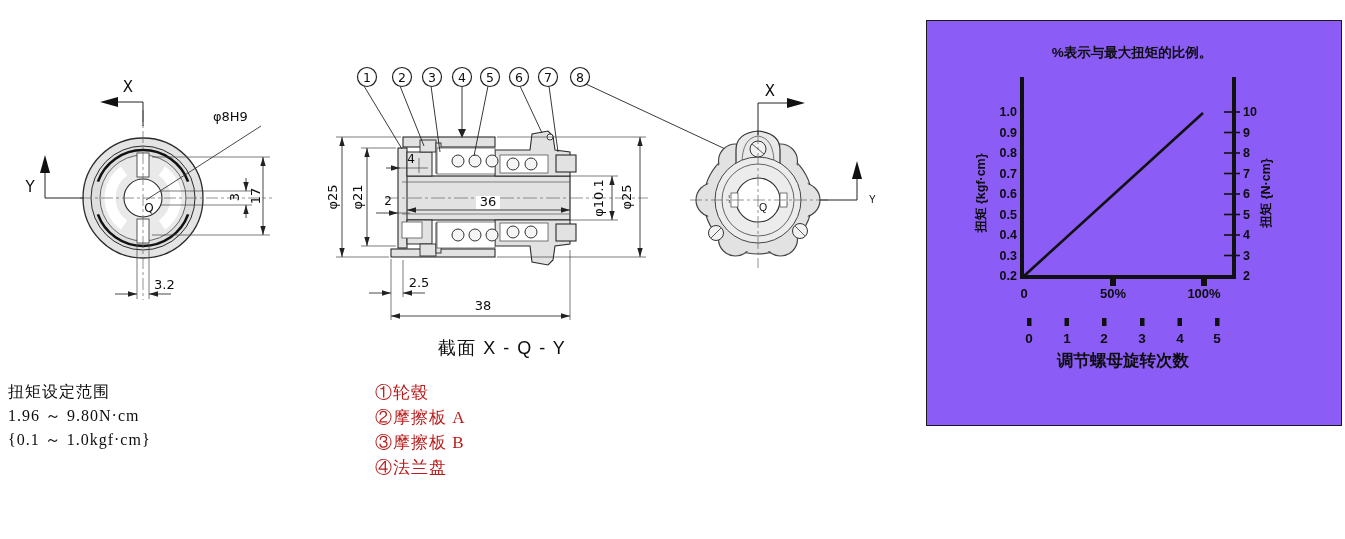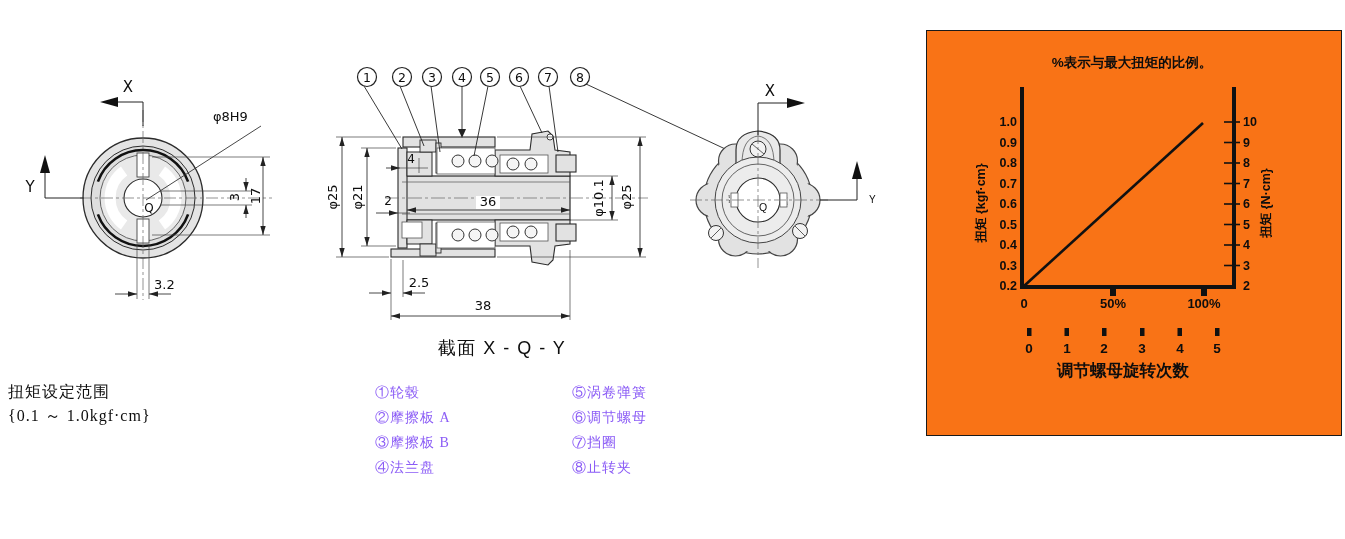"%表示与最大扭矩的比例。" .chart-box { background: #f97316 -> #8b5cf6; top: 30px -> 20px }
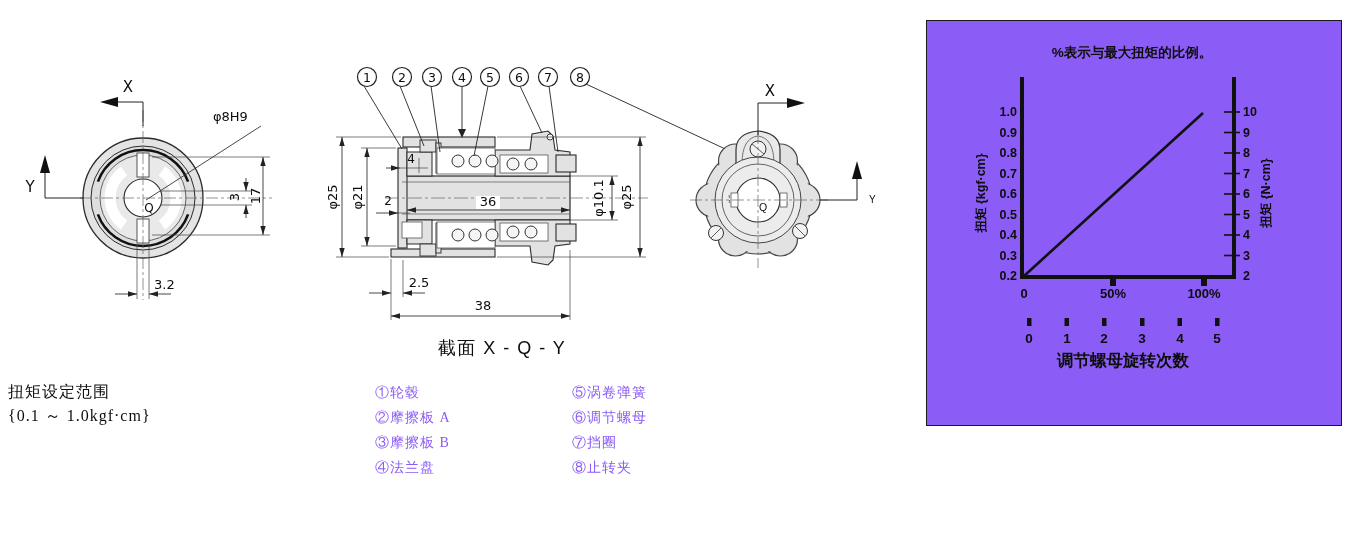"①轮毂" .legend-col { color: #8b5cf6 -> #b91c1c; font-size: 14px -> 17px }
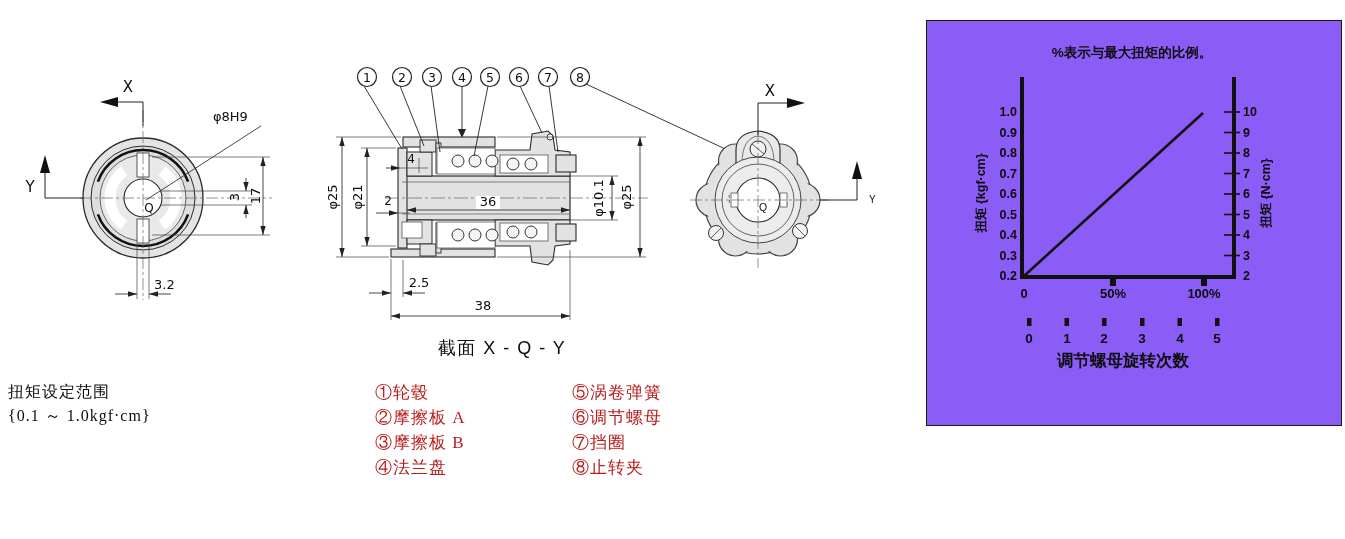"⑤涡卷弹簧" div.legend-col { html: <div> <div><span>⑤</span><span>涡卷弹簧</span></div> <div><span>⑥</span><span>调节螺母</span></div> <div><span>⑦</span><span>挡圈</span></div> <div><span>⑧</span><span>止转夹</span></div> </div> -> none }
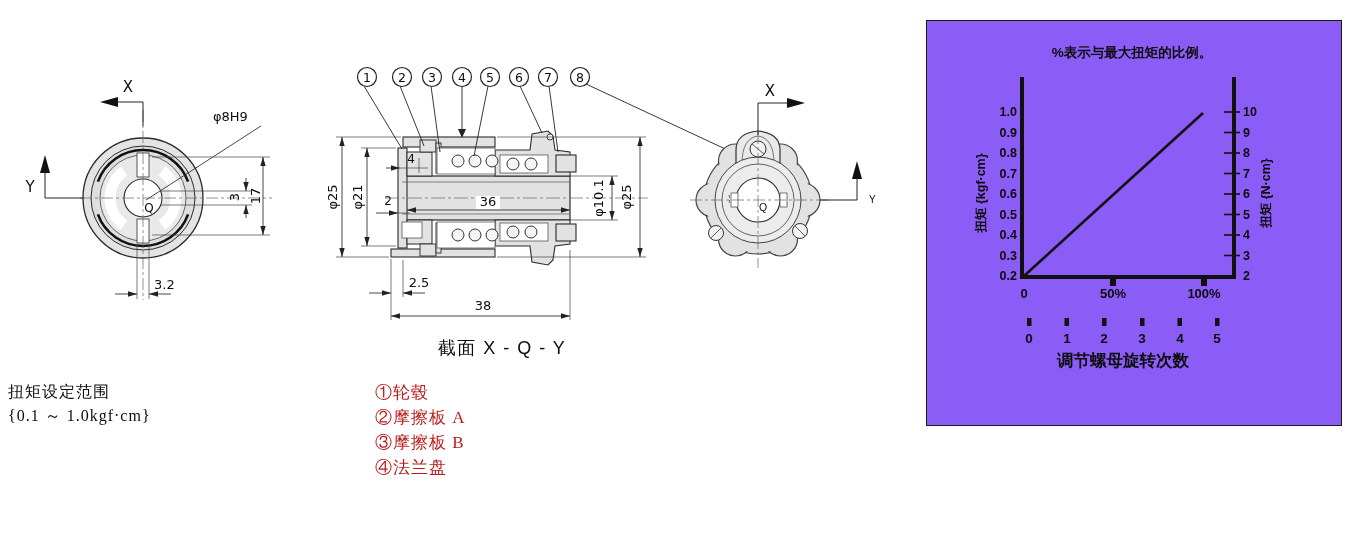"1.96 ～ 9.80N·cm" div { html: none -> <div>1.96 ～ 9.80N·cm</div> }
